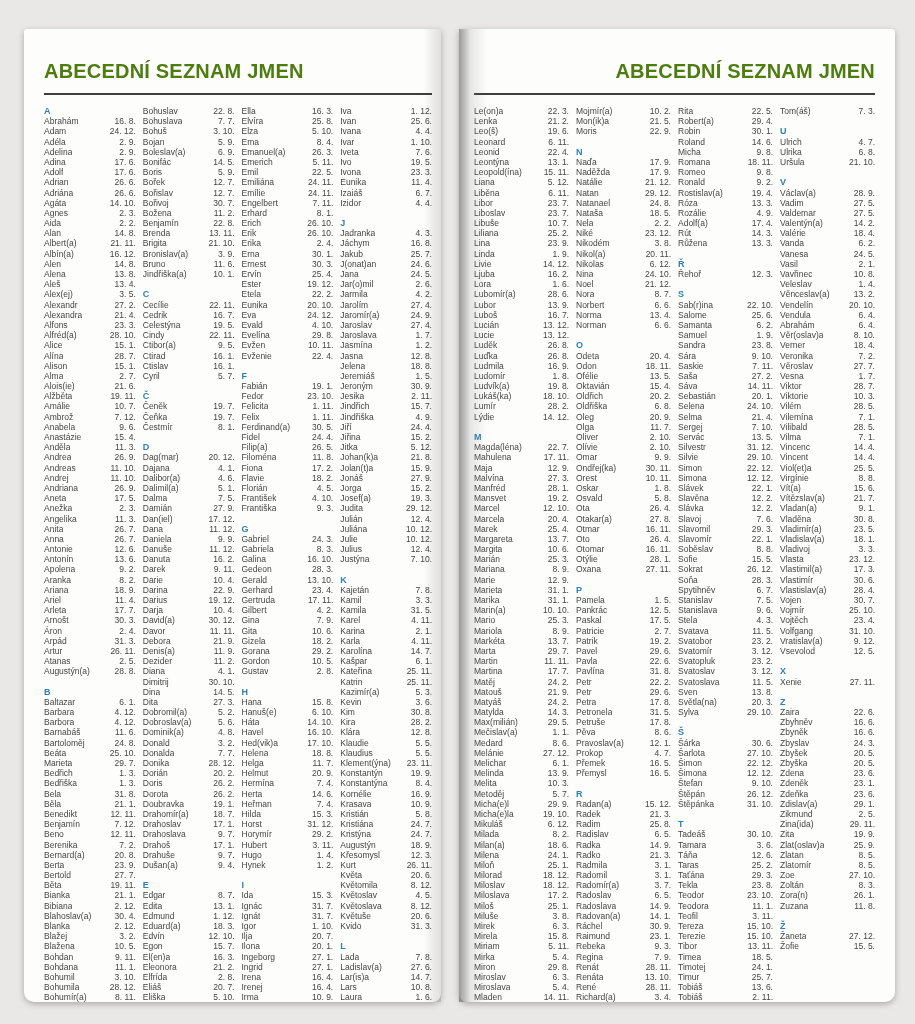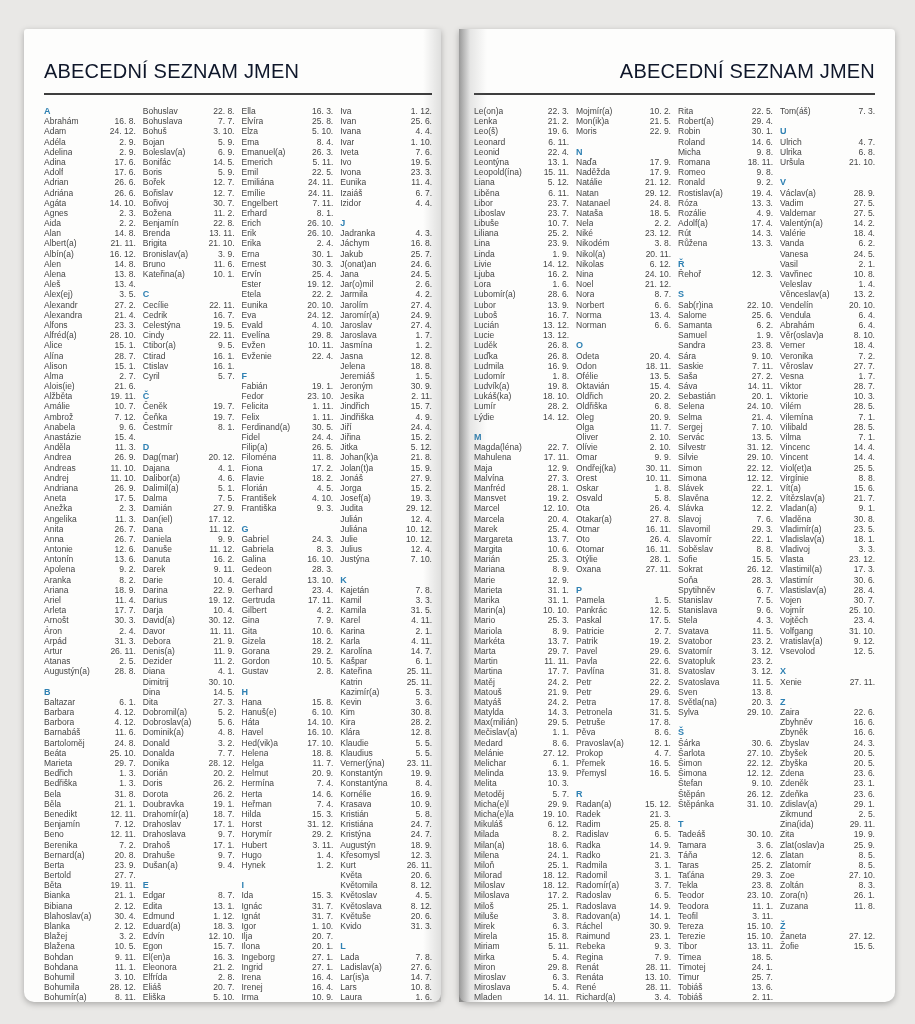"ABECEDNÍ SEZNAM JMEN" .title { color: #0f172a -> #4d7c0f; font-weight: normal -> bold }
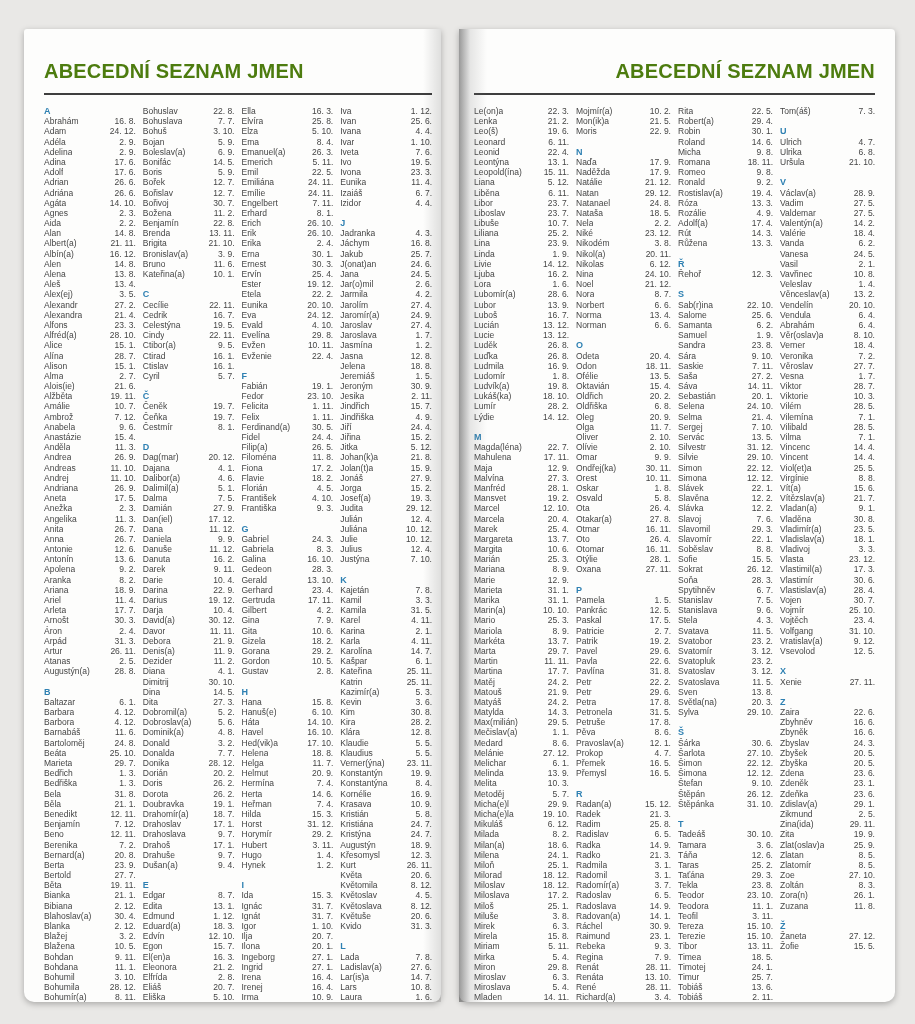"Kateřina(a)" span.nm { text: Kateřina -> Jindřiška }
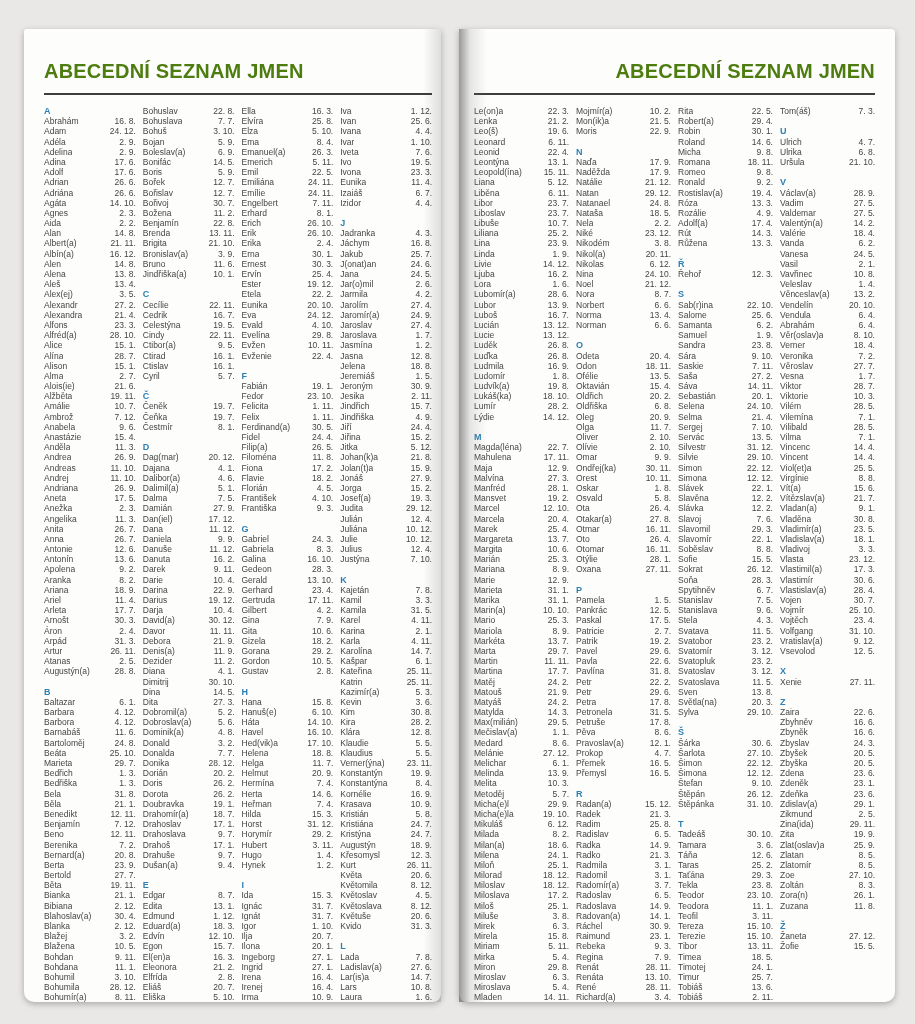"Verner(ýna)" span.nm { text: Verner -> Klement }
